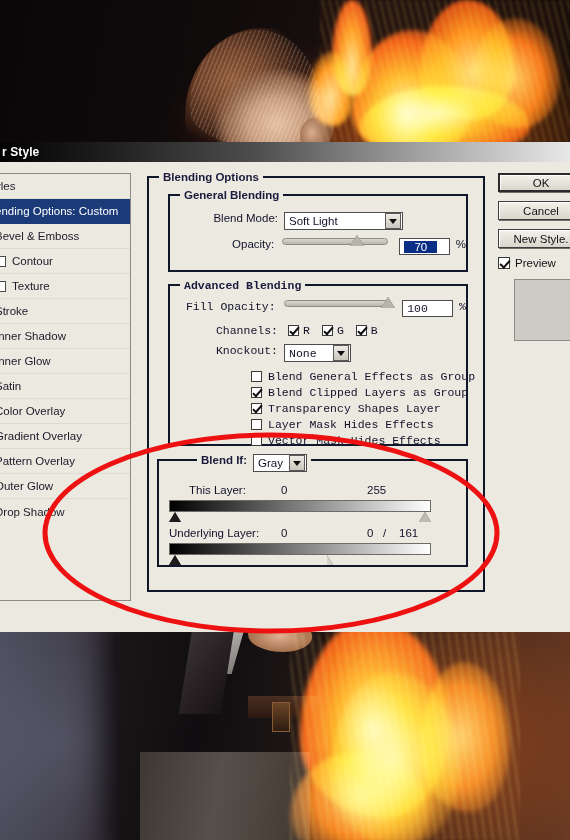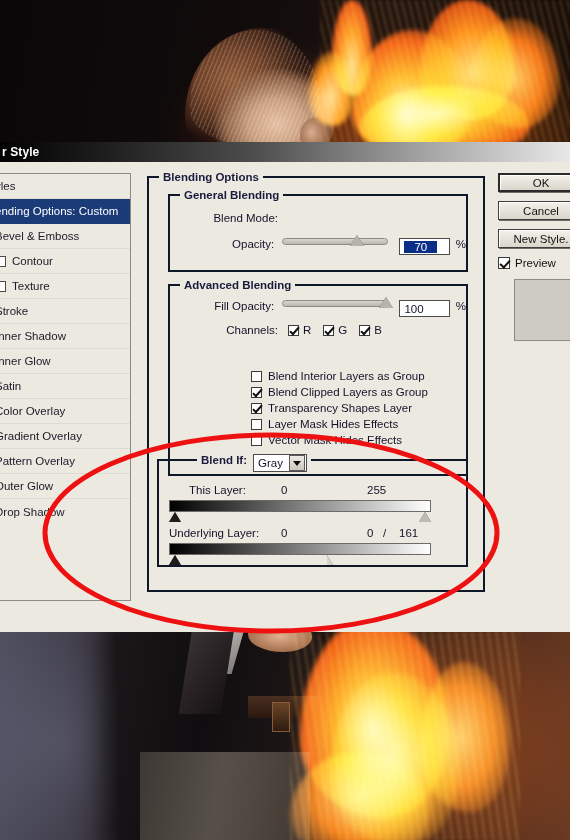"Soft Light" div.combo { html: none -> <div> <span>Soft Light</span> <span> <i></i> </span> </div> }
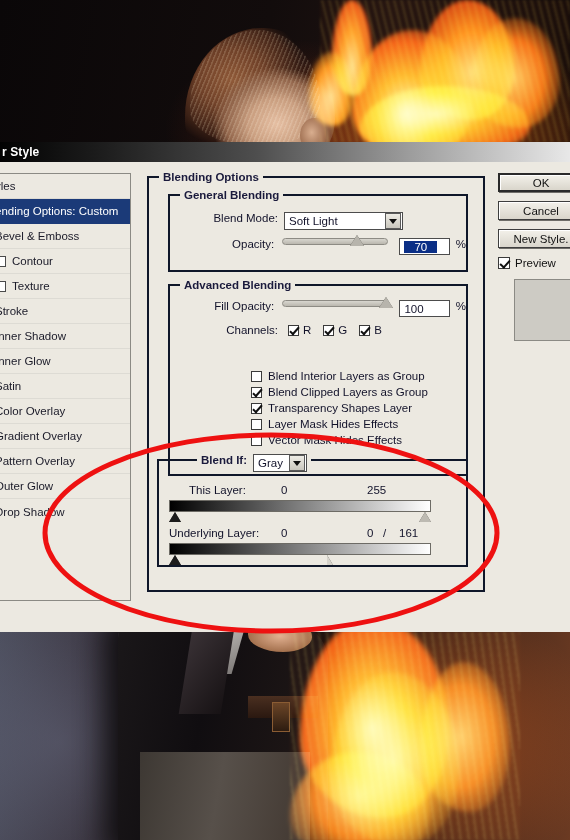"Advanced Blending" #grp-advanced { font-family: none -> Liberation Mono, monospace; height: 192px -> 162px }
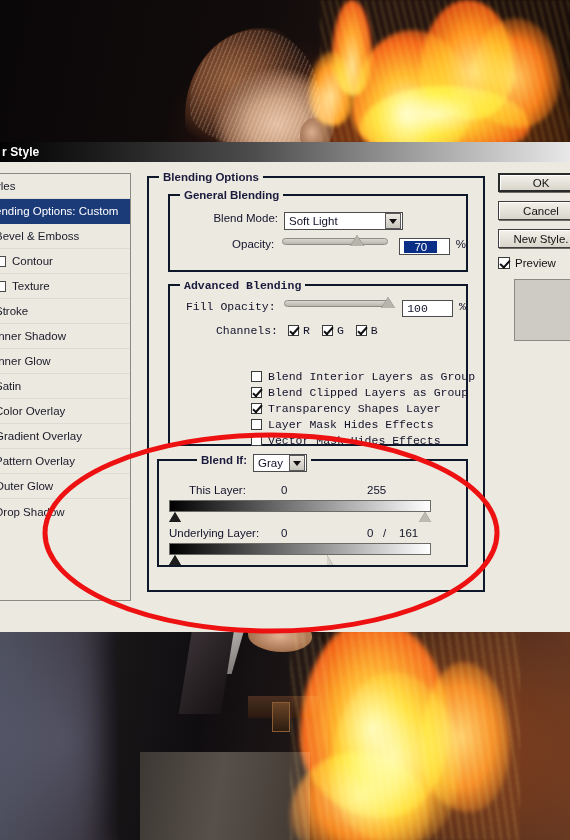"Knockout:" div.row { html: none -> <div> <div>Knockout:</div> <div> <span>None</span> <span> <i></i> </span> </div> </div> }
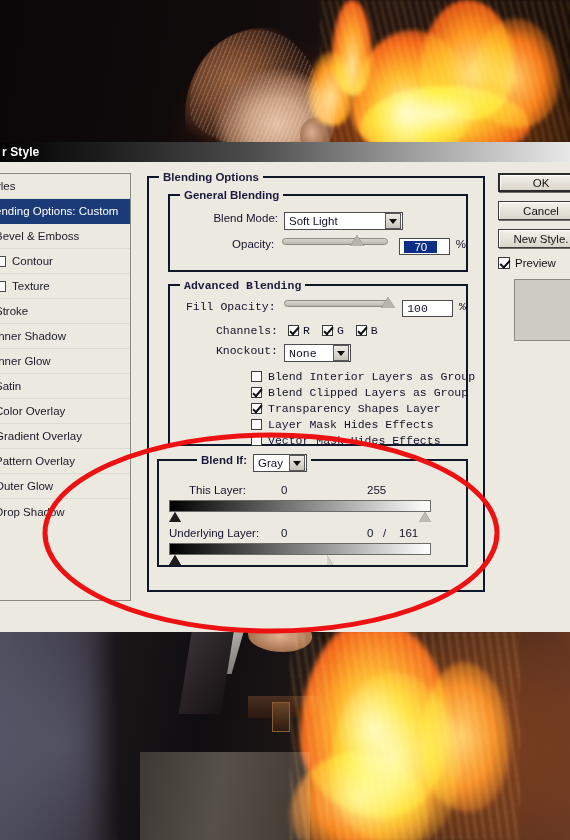"Blend Interior Layers as Group" span { text: Interior Layers -> General Effects }
